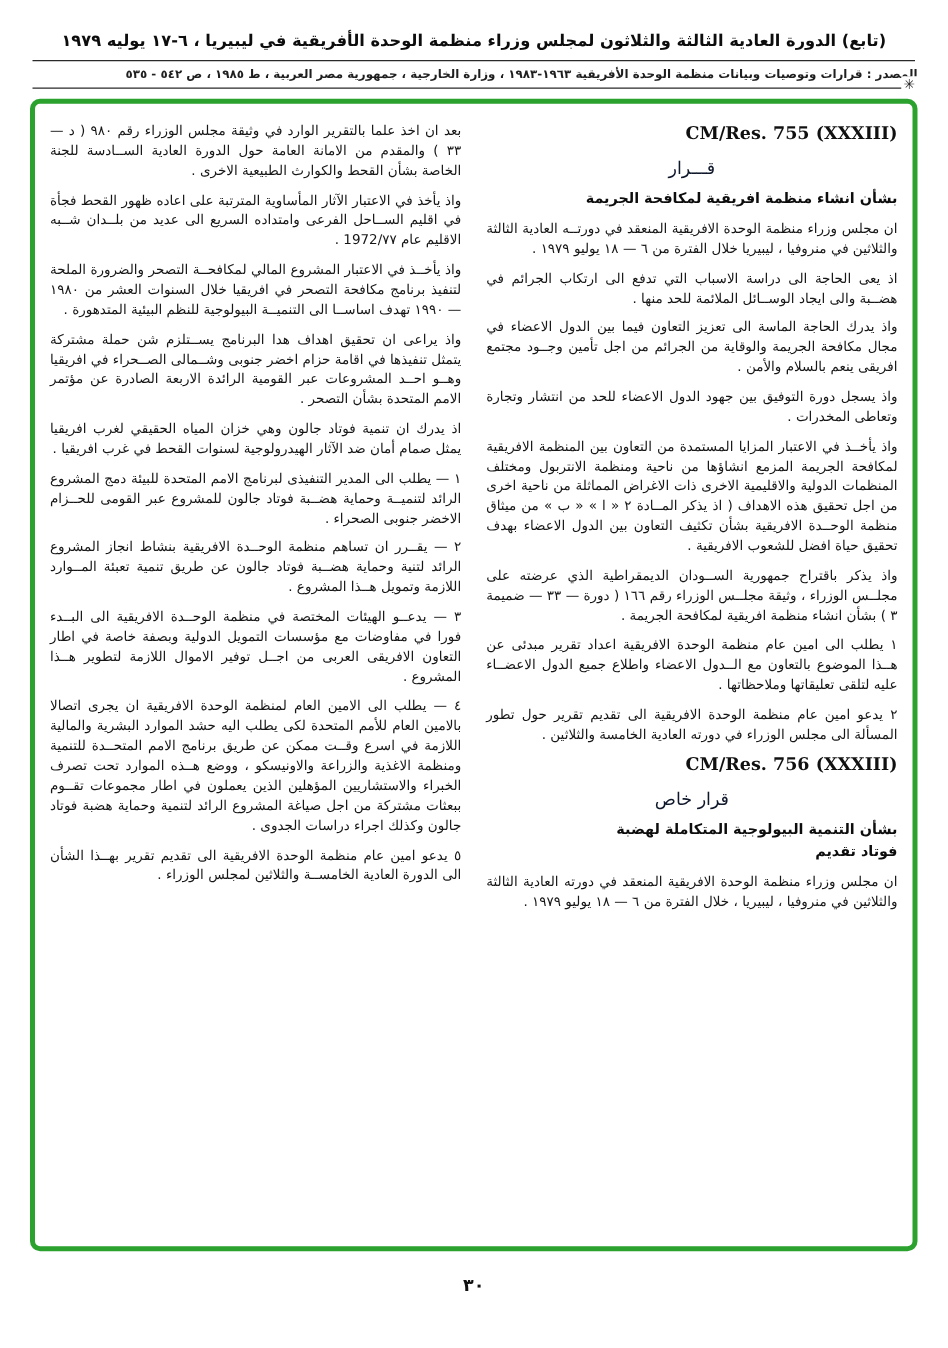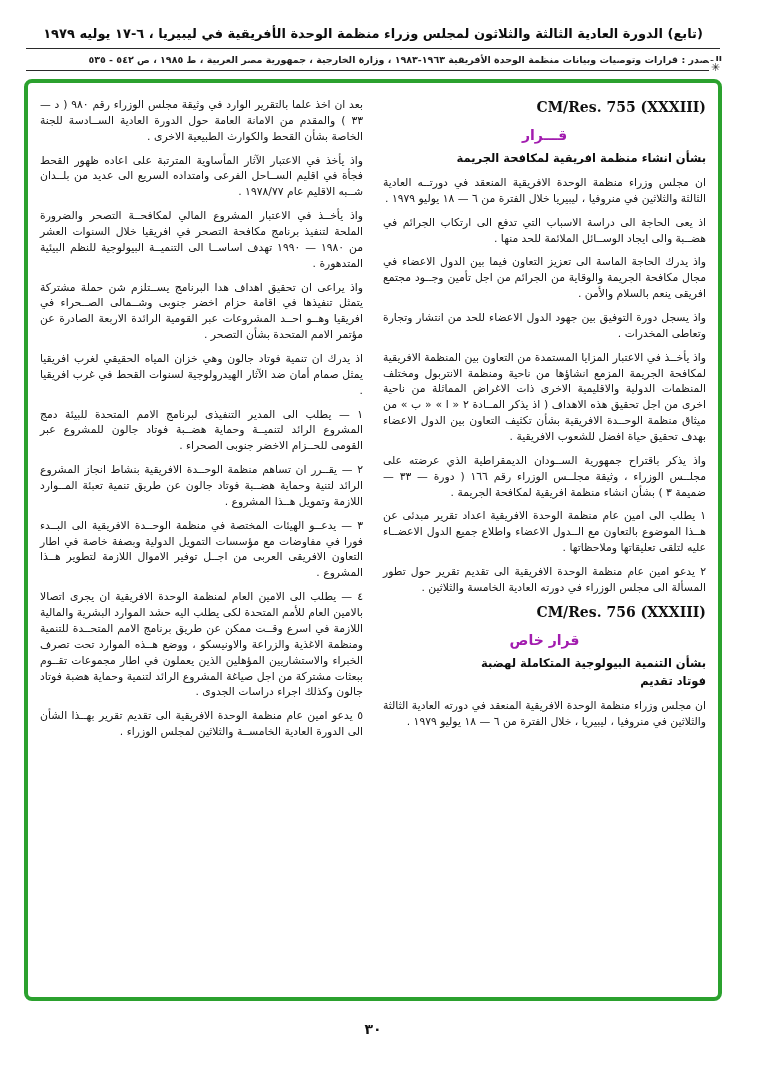"(تابع) الدورة العادية الثالثة والثلاثون" .page { padding: 26px 36px 0 24px -> 26px 24px 0 24px }
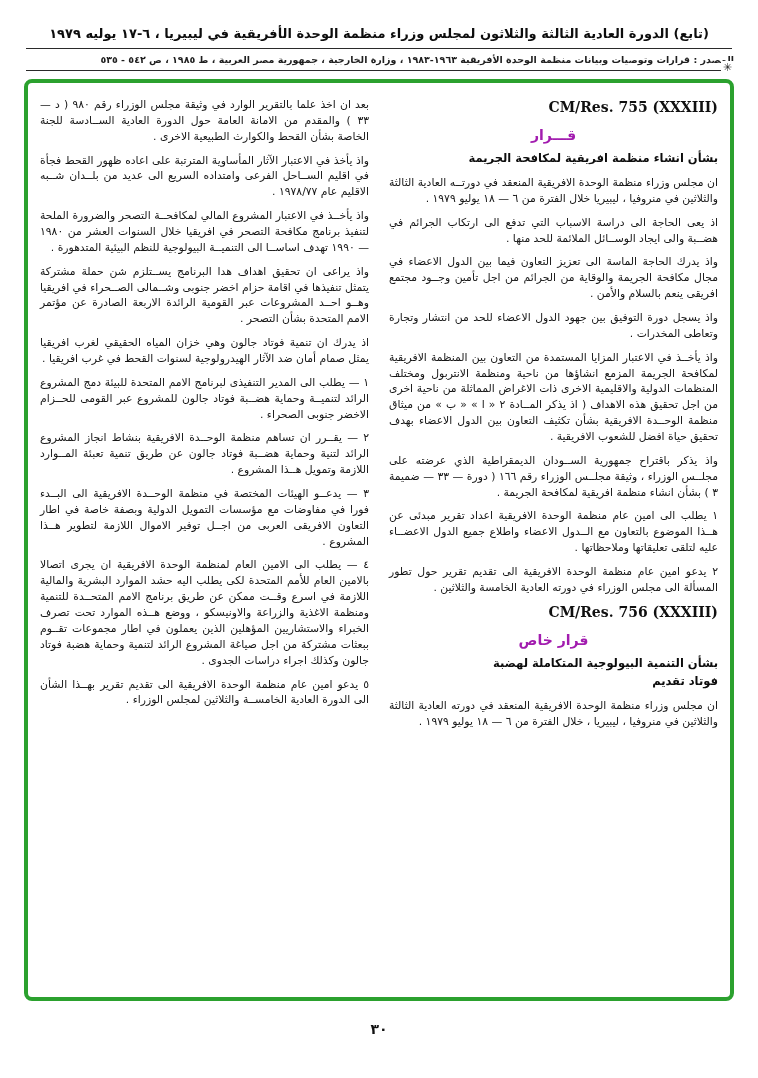"قـــرار" .res-title { color: #a21caf -> #0f172a; font-weight: bold -> normal }
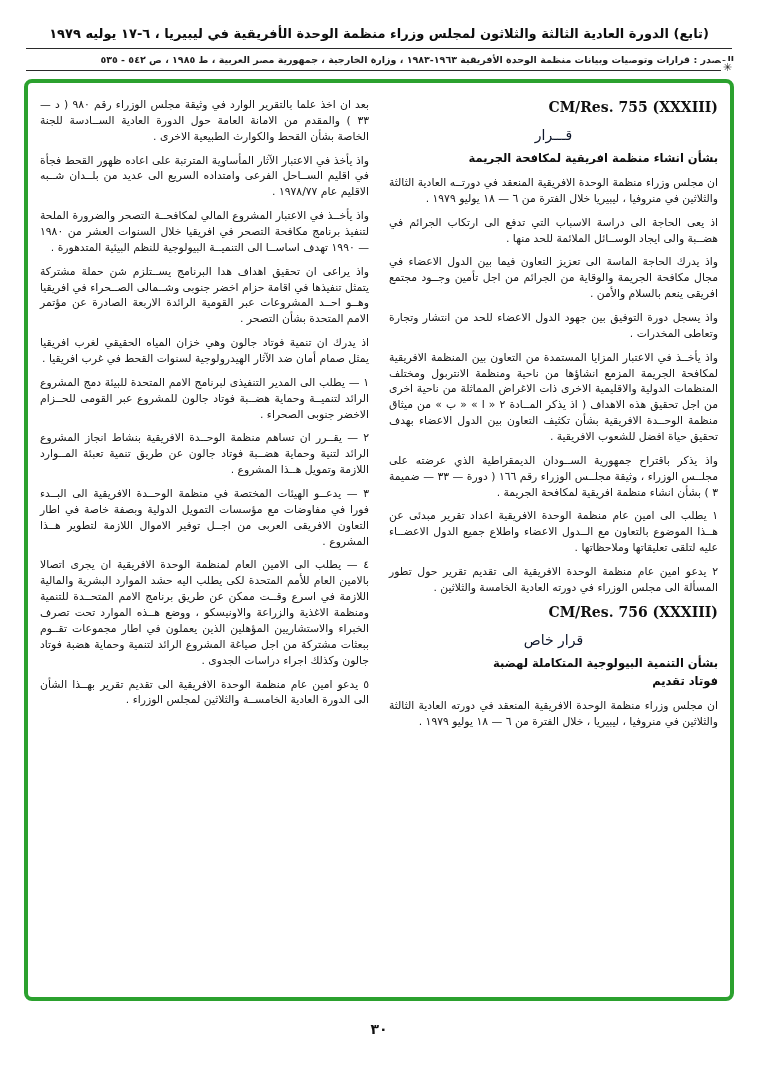"واذ يأخذ في الاعتبار الآثار" p.body-par { text: ١٩٧٨/٧٧ -> 1972/٧٧ }
